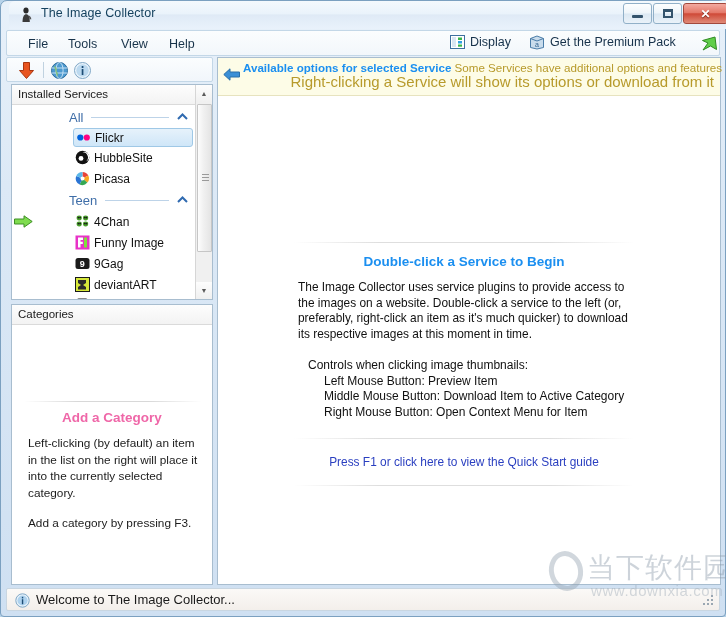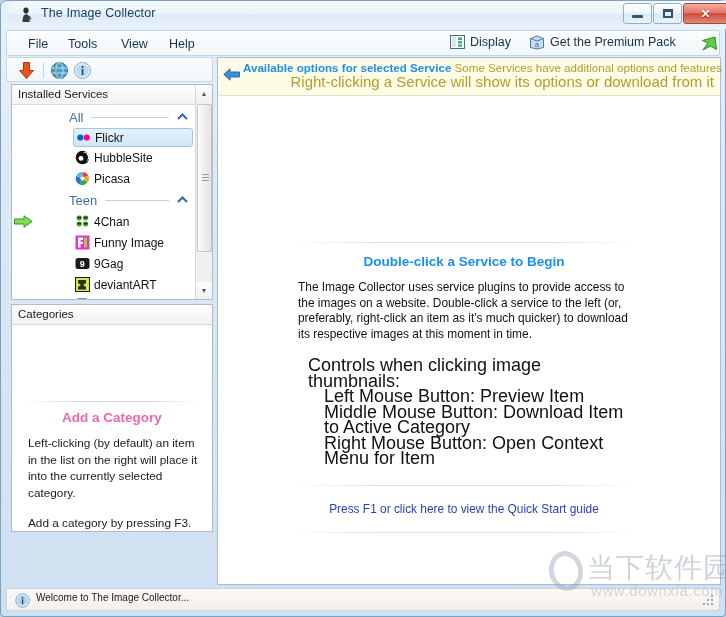"Categories" #categories-box { height: 228px -> 281px }
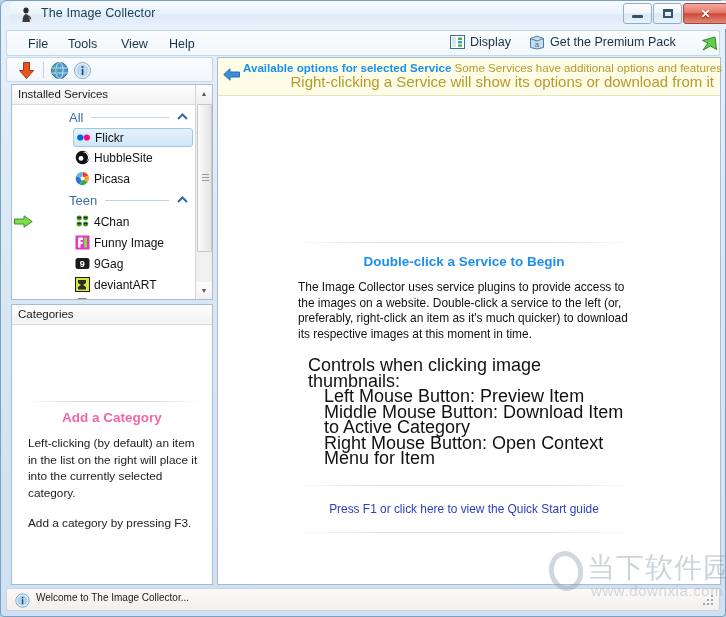"Controls when clicking image thumbnails:" #welcome-controls { font-size: 18px -> 12px }
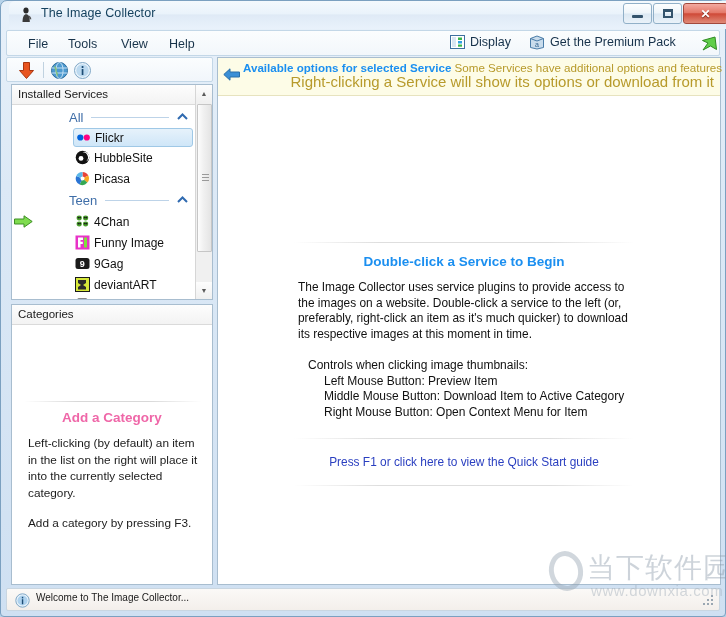"Welcome to The Image Collector..." #status-text { font-size: 10px -> 13px }
